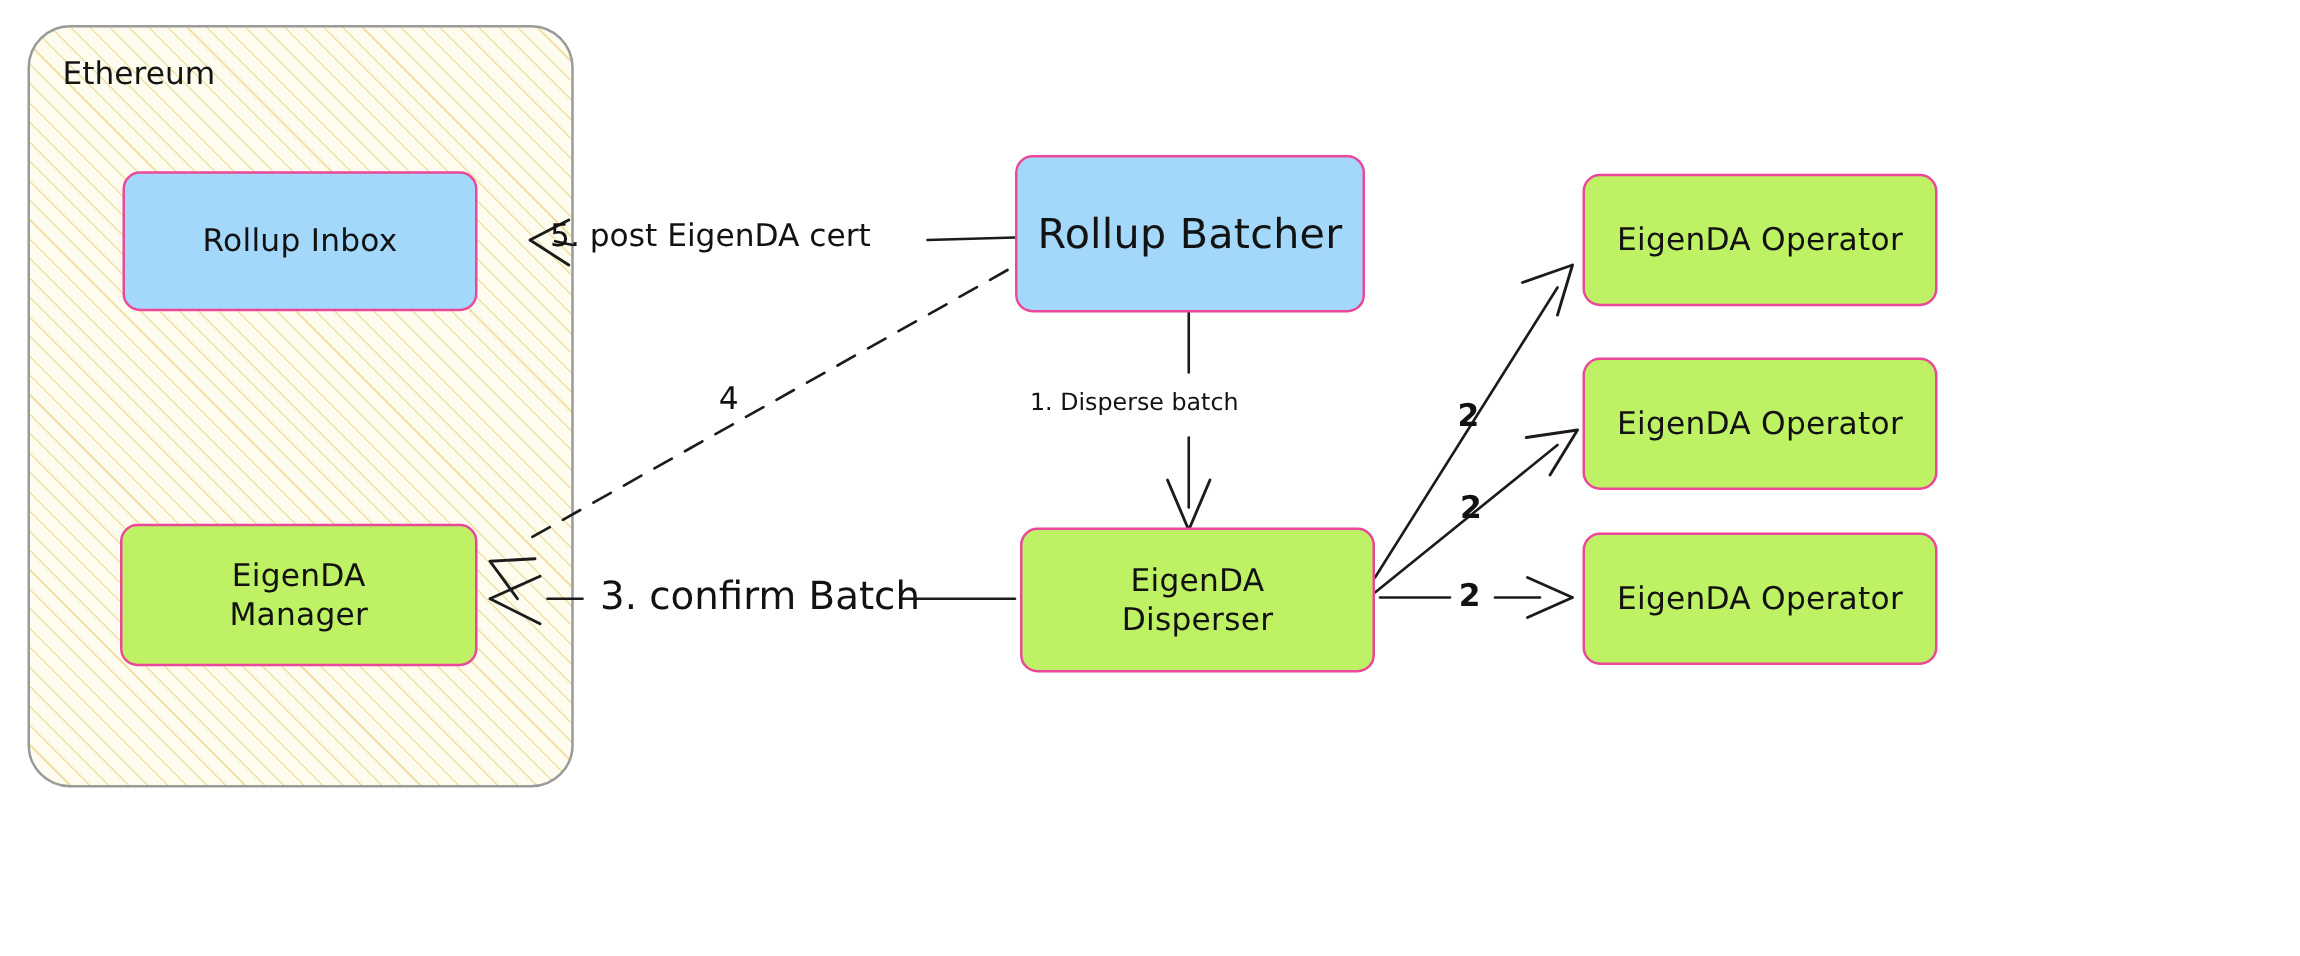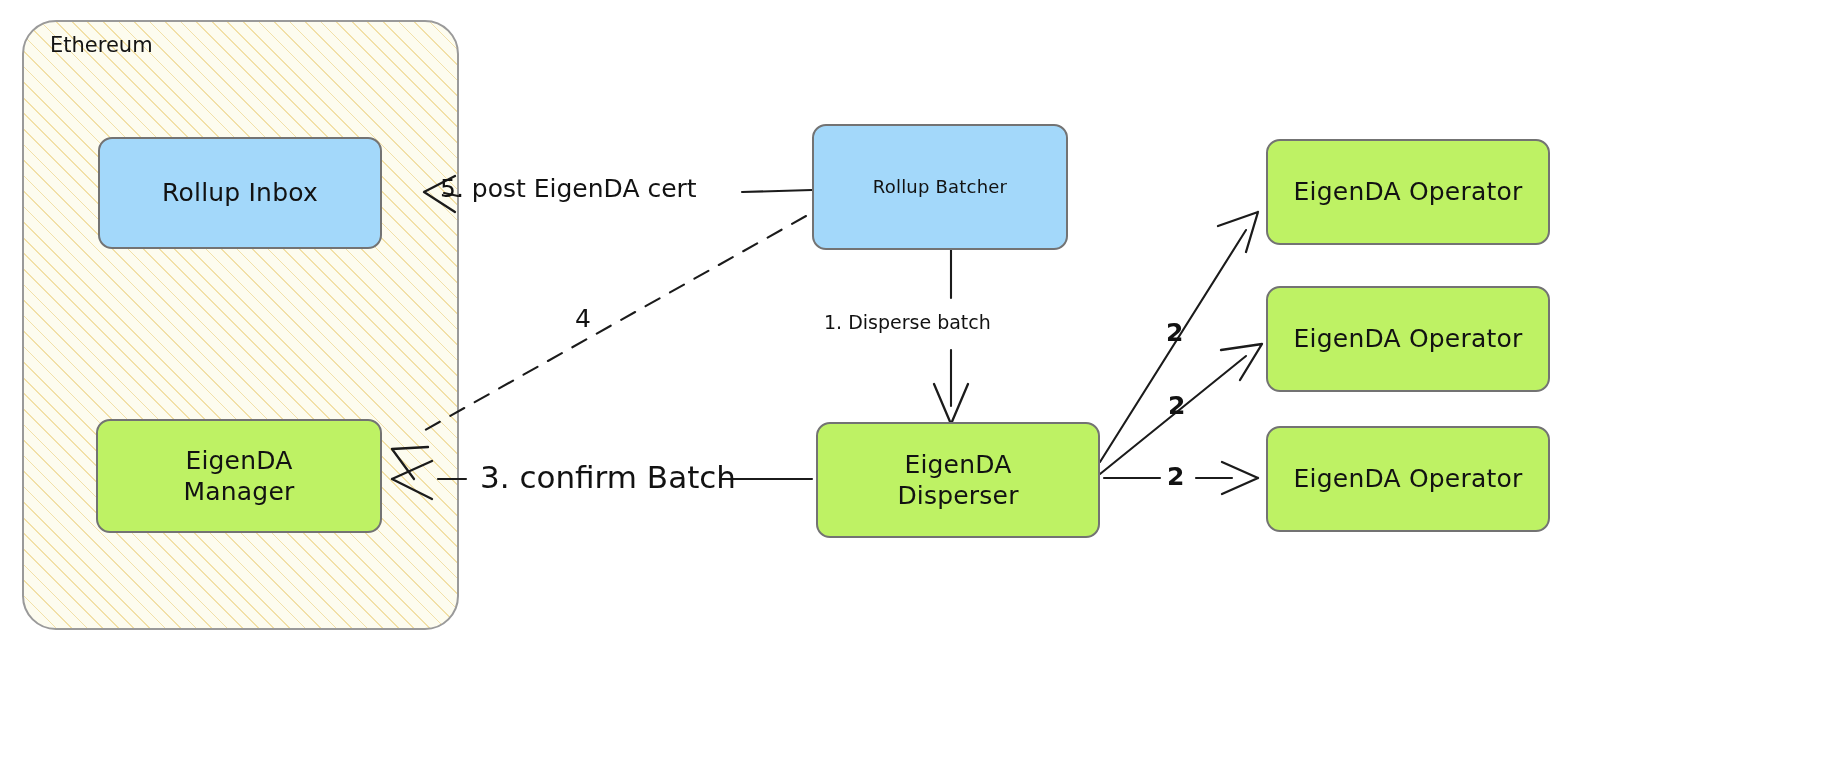"Ethereum" div.cluster-title { font-size: 21px -> 25px; top: 33px -> 44px }
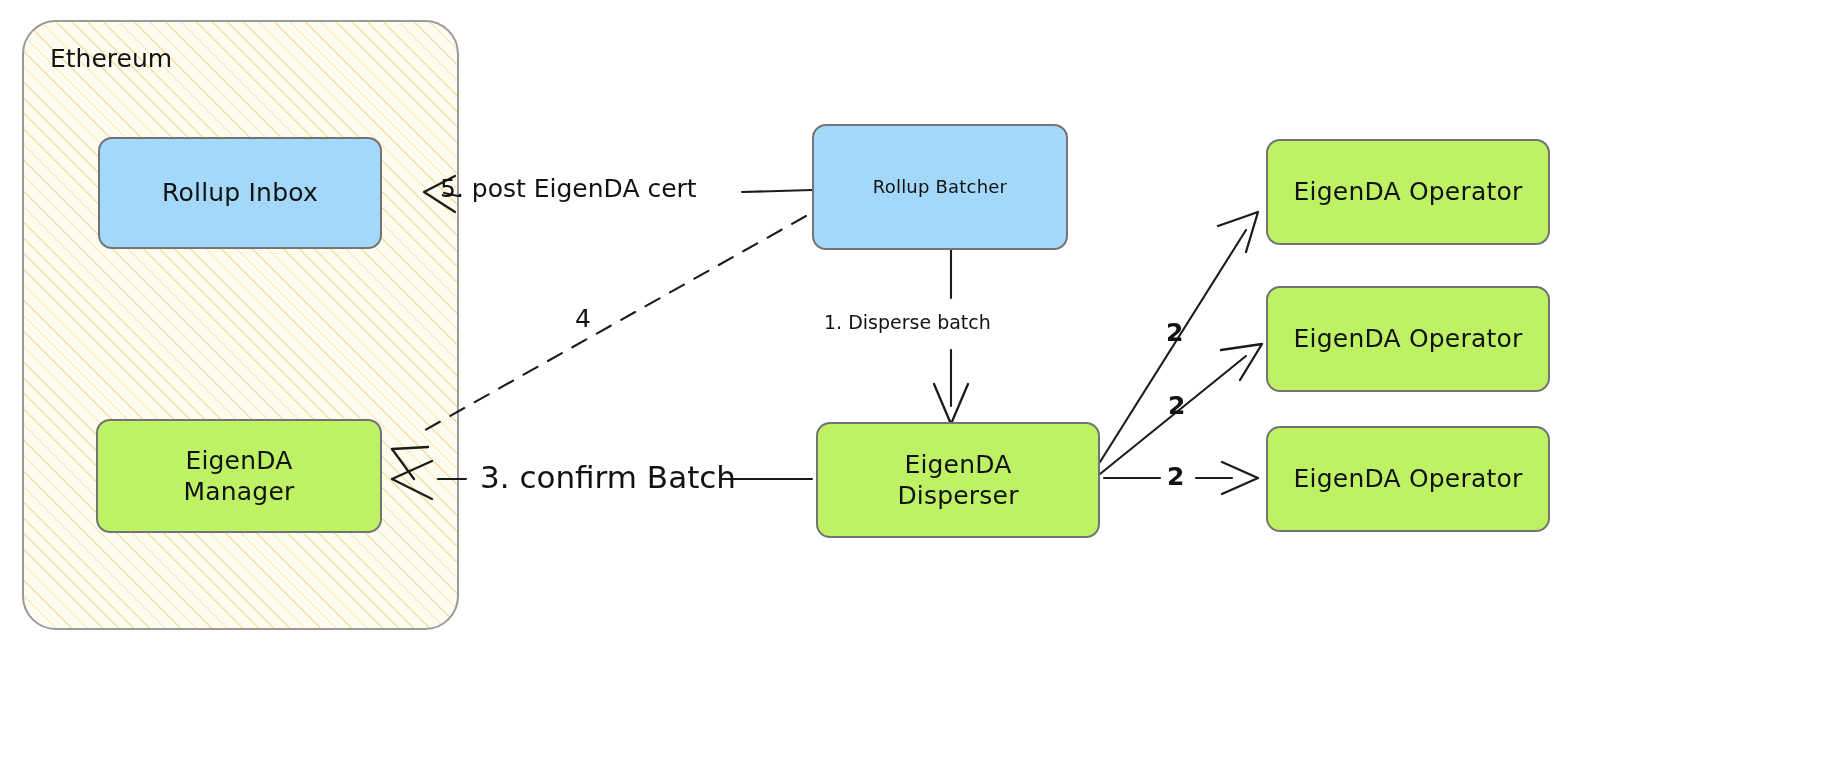"Rollup Inbox" .node { border: 2px solid #737373 -> 2px solid #ec4899 }
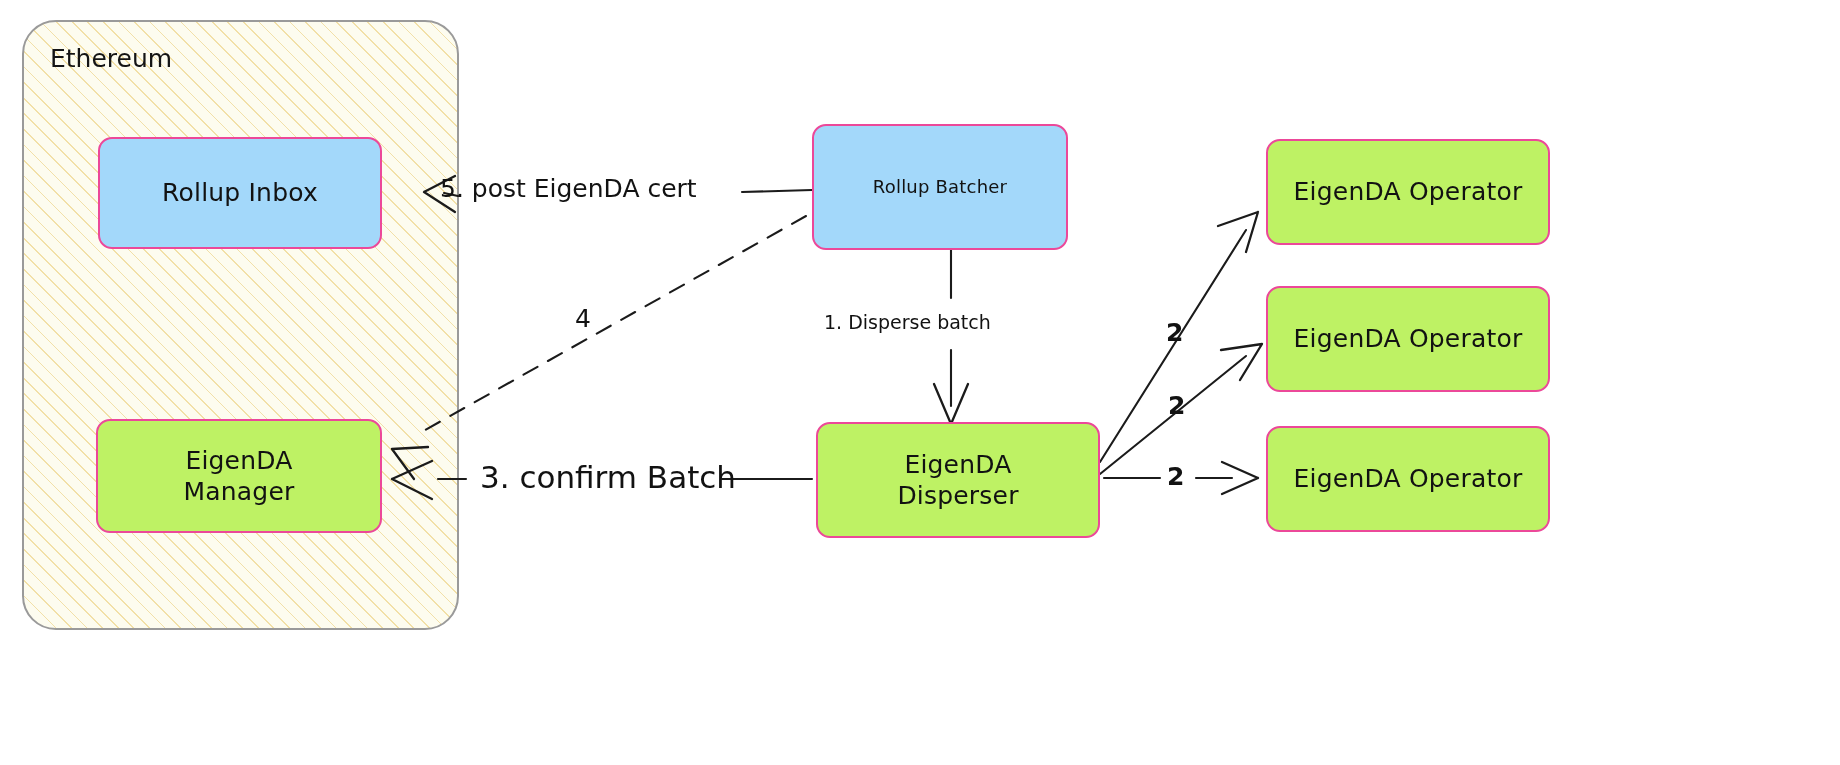"Rollup Batcher" div.node { font-size: 18px -> 33px; width: 256px -> 280px }
